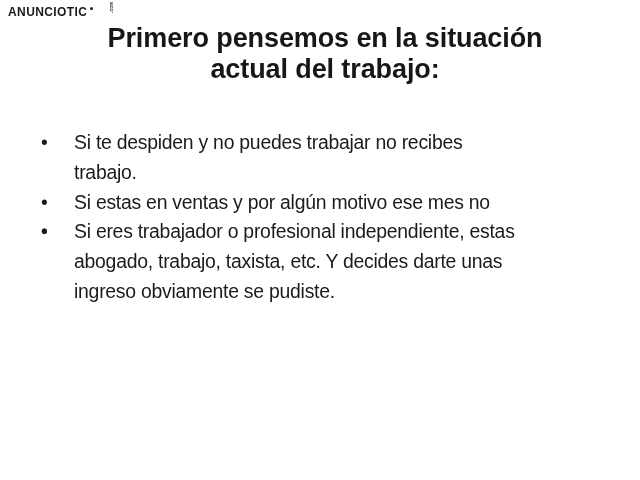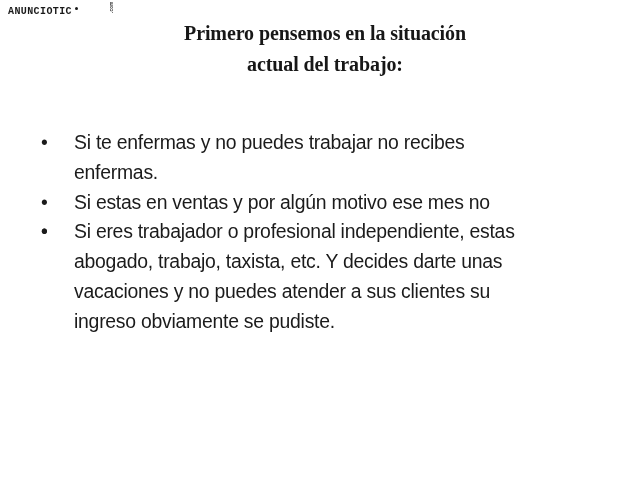"ANUNCIOTIC" #logo .logo-word { font-family: Liberation Mono, monospace -> Liberation Sans, sans-serif; font-size: 10px -> 12px }
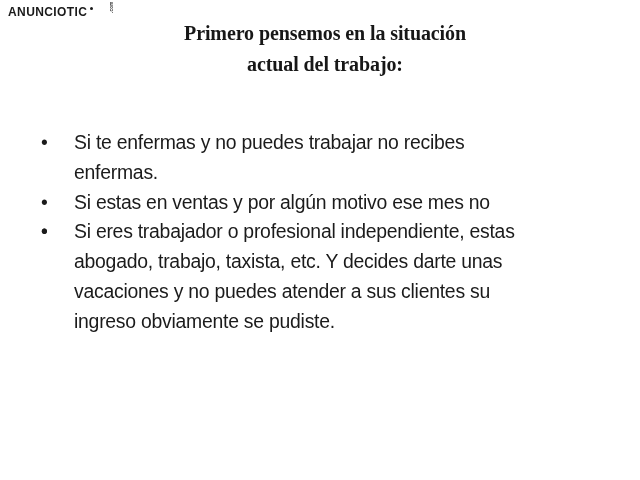"Primero pensemos en la situación" #title { font-family: Liberation Serif, serif -> Liberation Sans, sans-serif; font-size: 20px -> 27px }
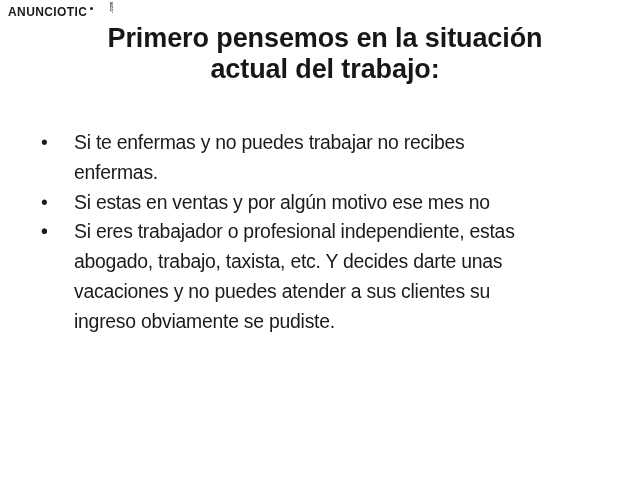"Si te enfermas y no" span.wrapline { text: enfermas -> despiden }
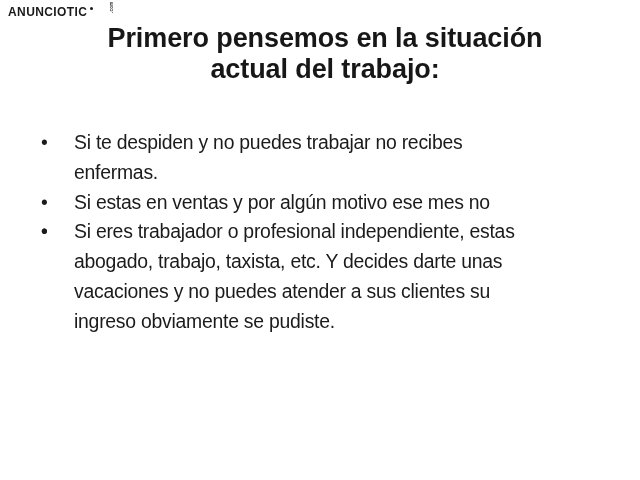"enfermas." span.wrapline { text: enfermas -> trabajo }
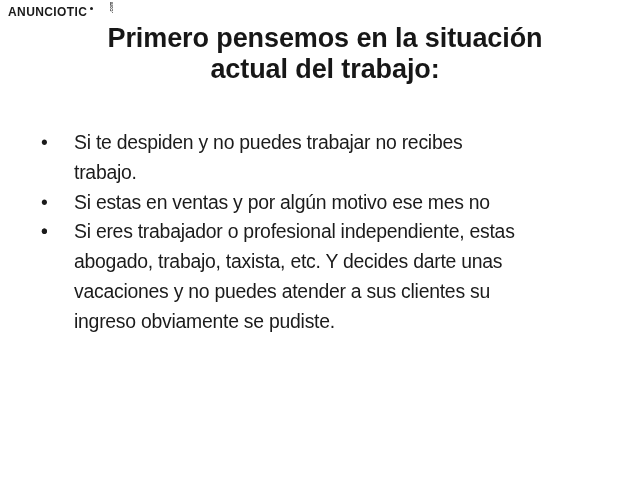"vacaciones y no puedes atender" span.wrapline { html: <span>vacaciones y no puedes atender a sus clientes su</span> -> none }
